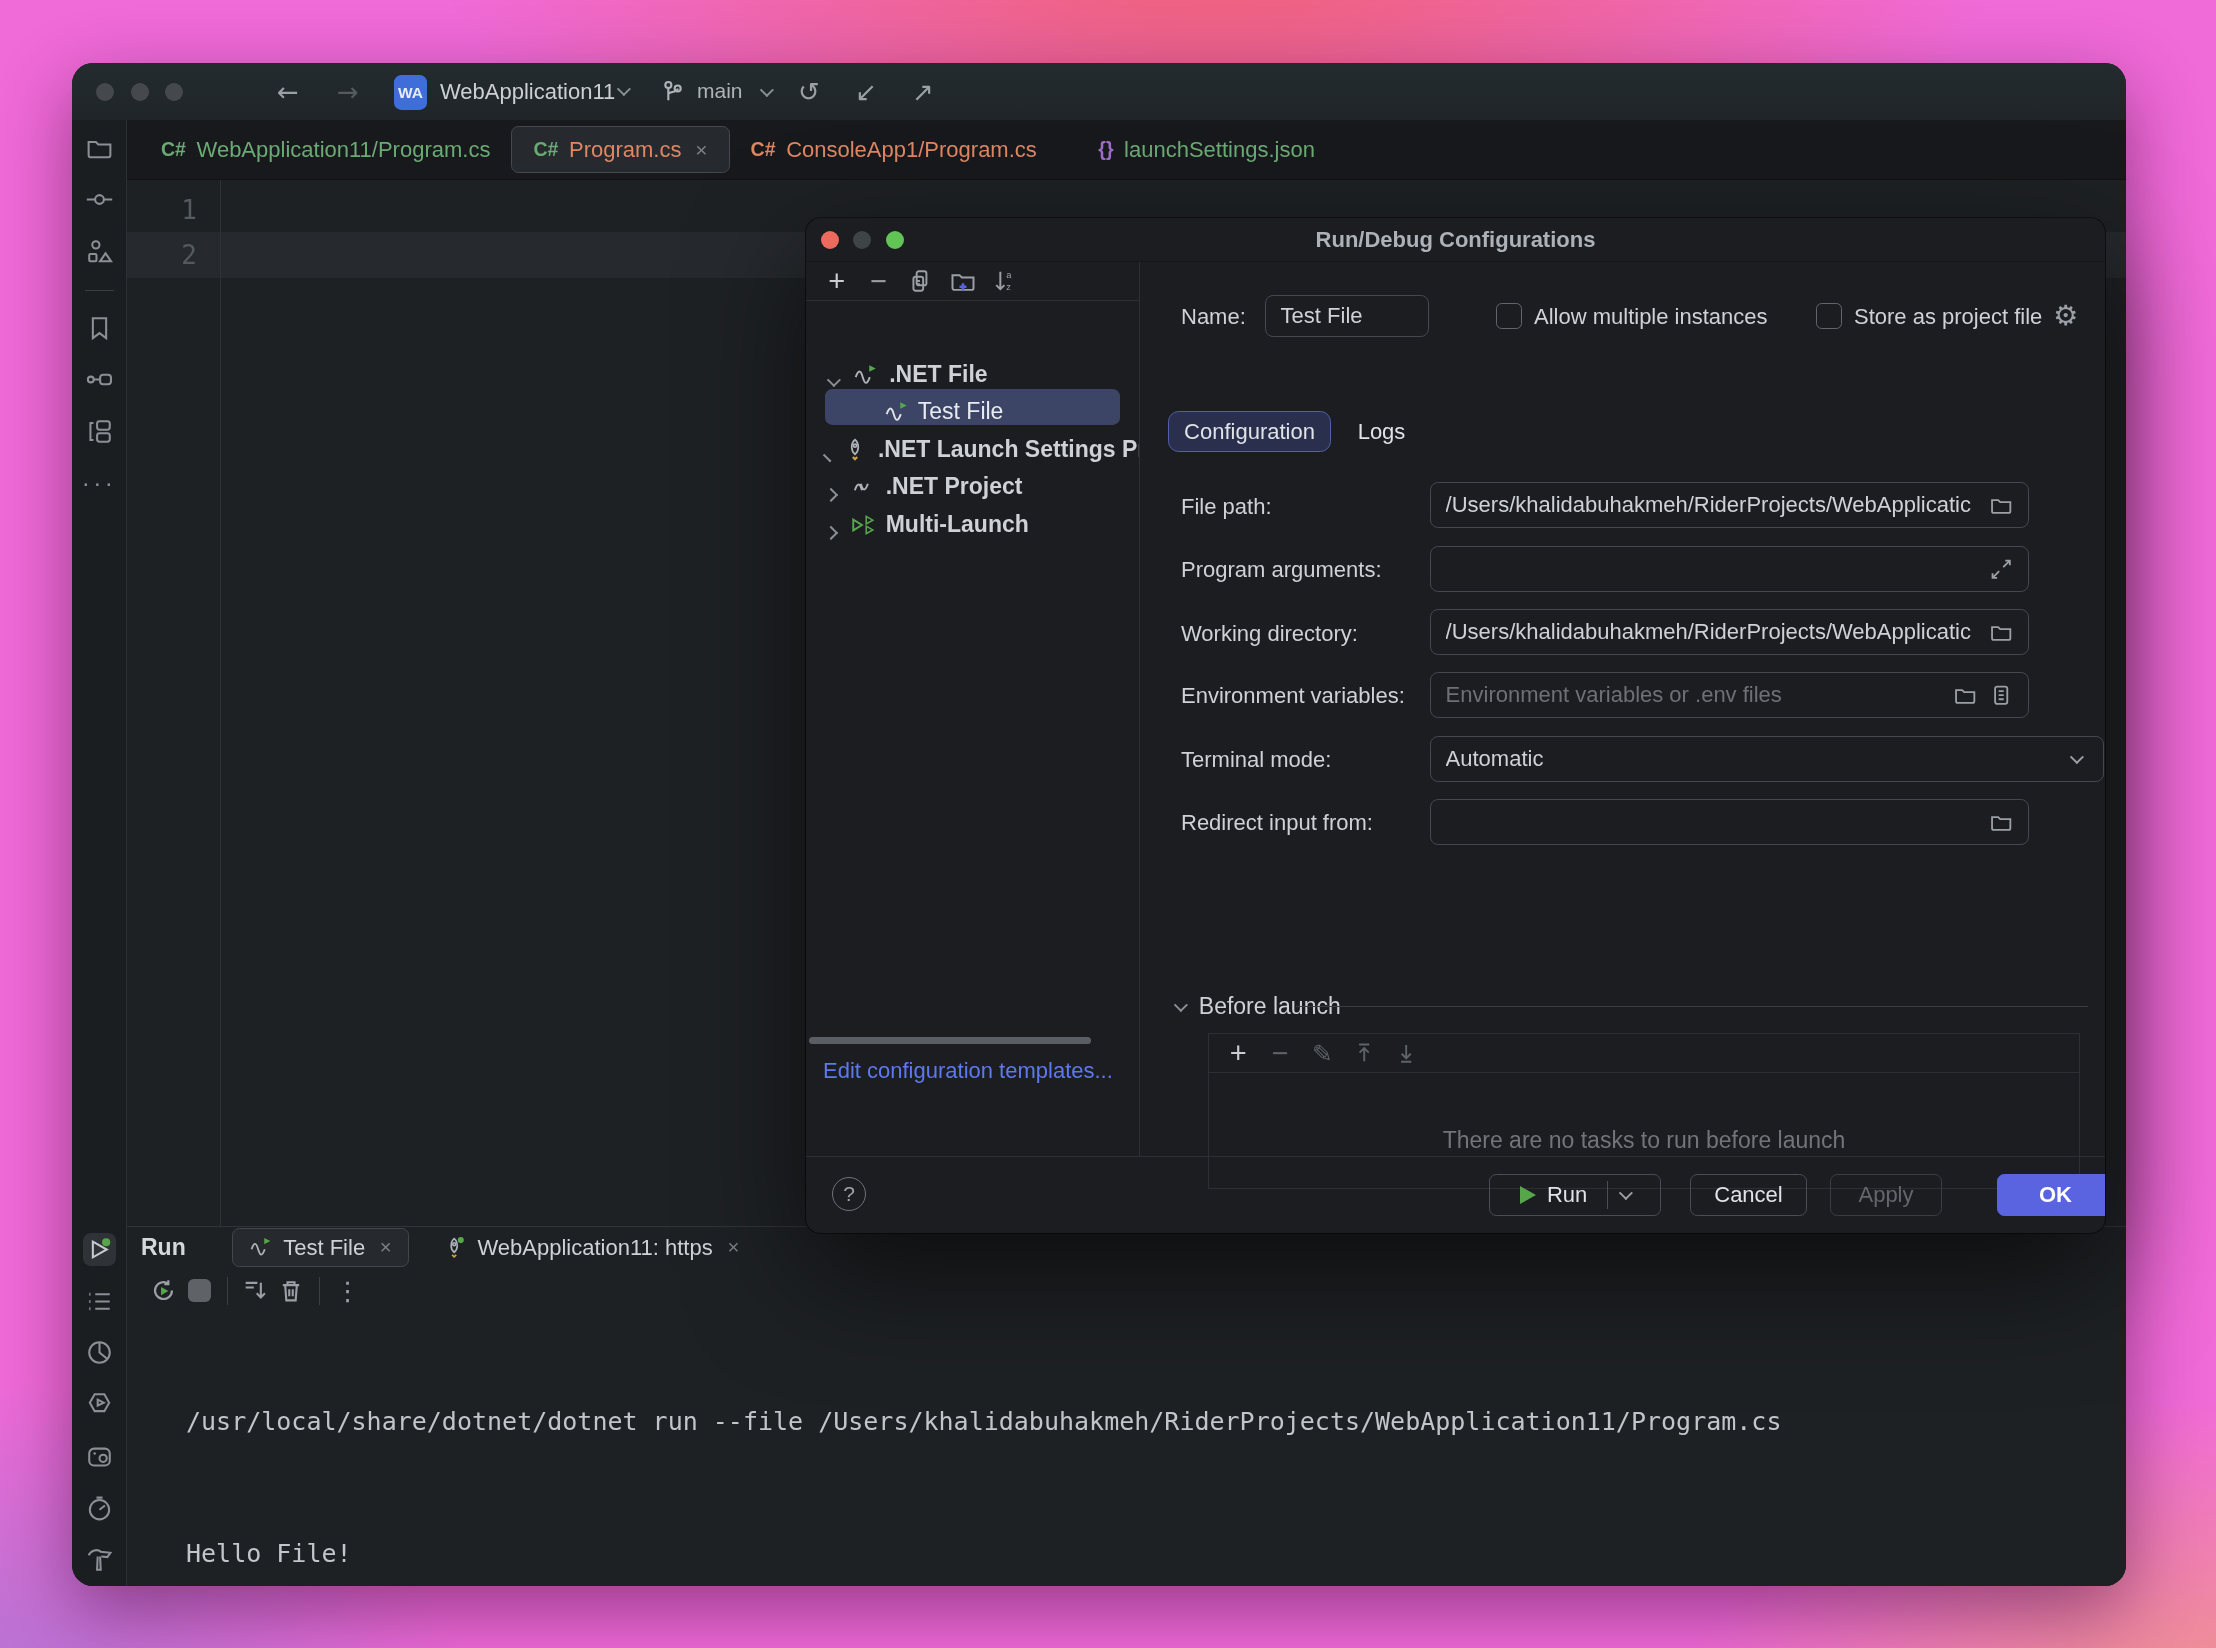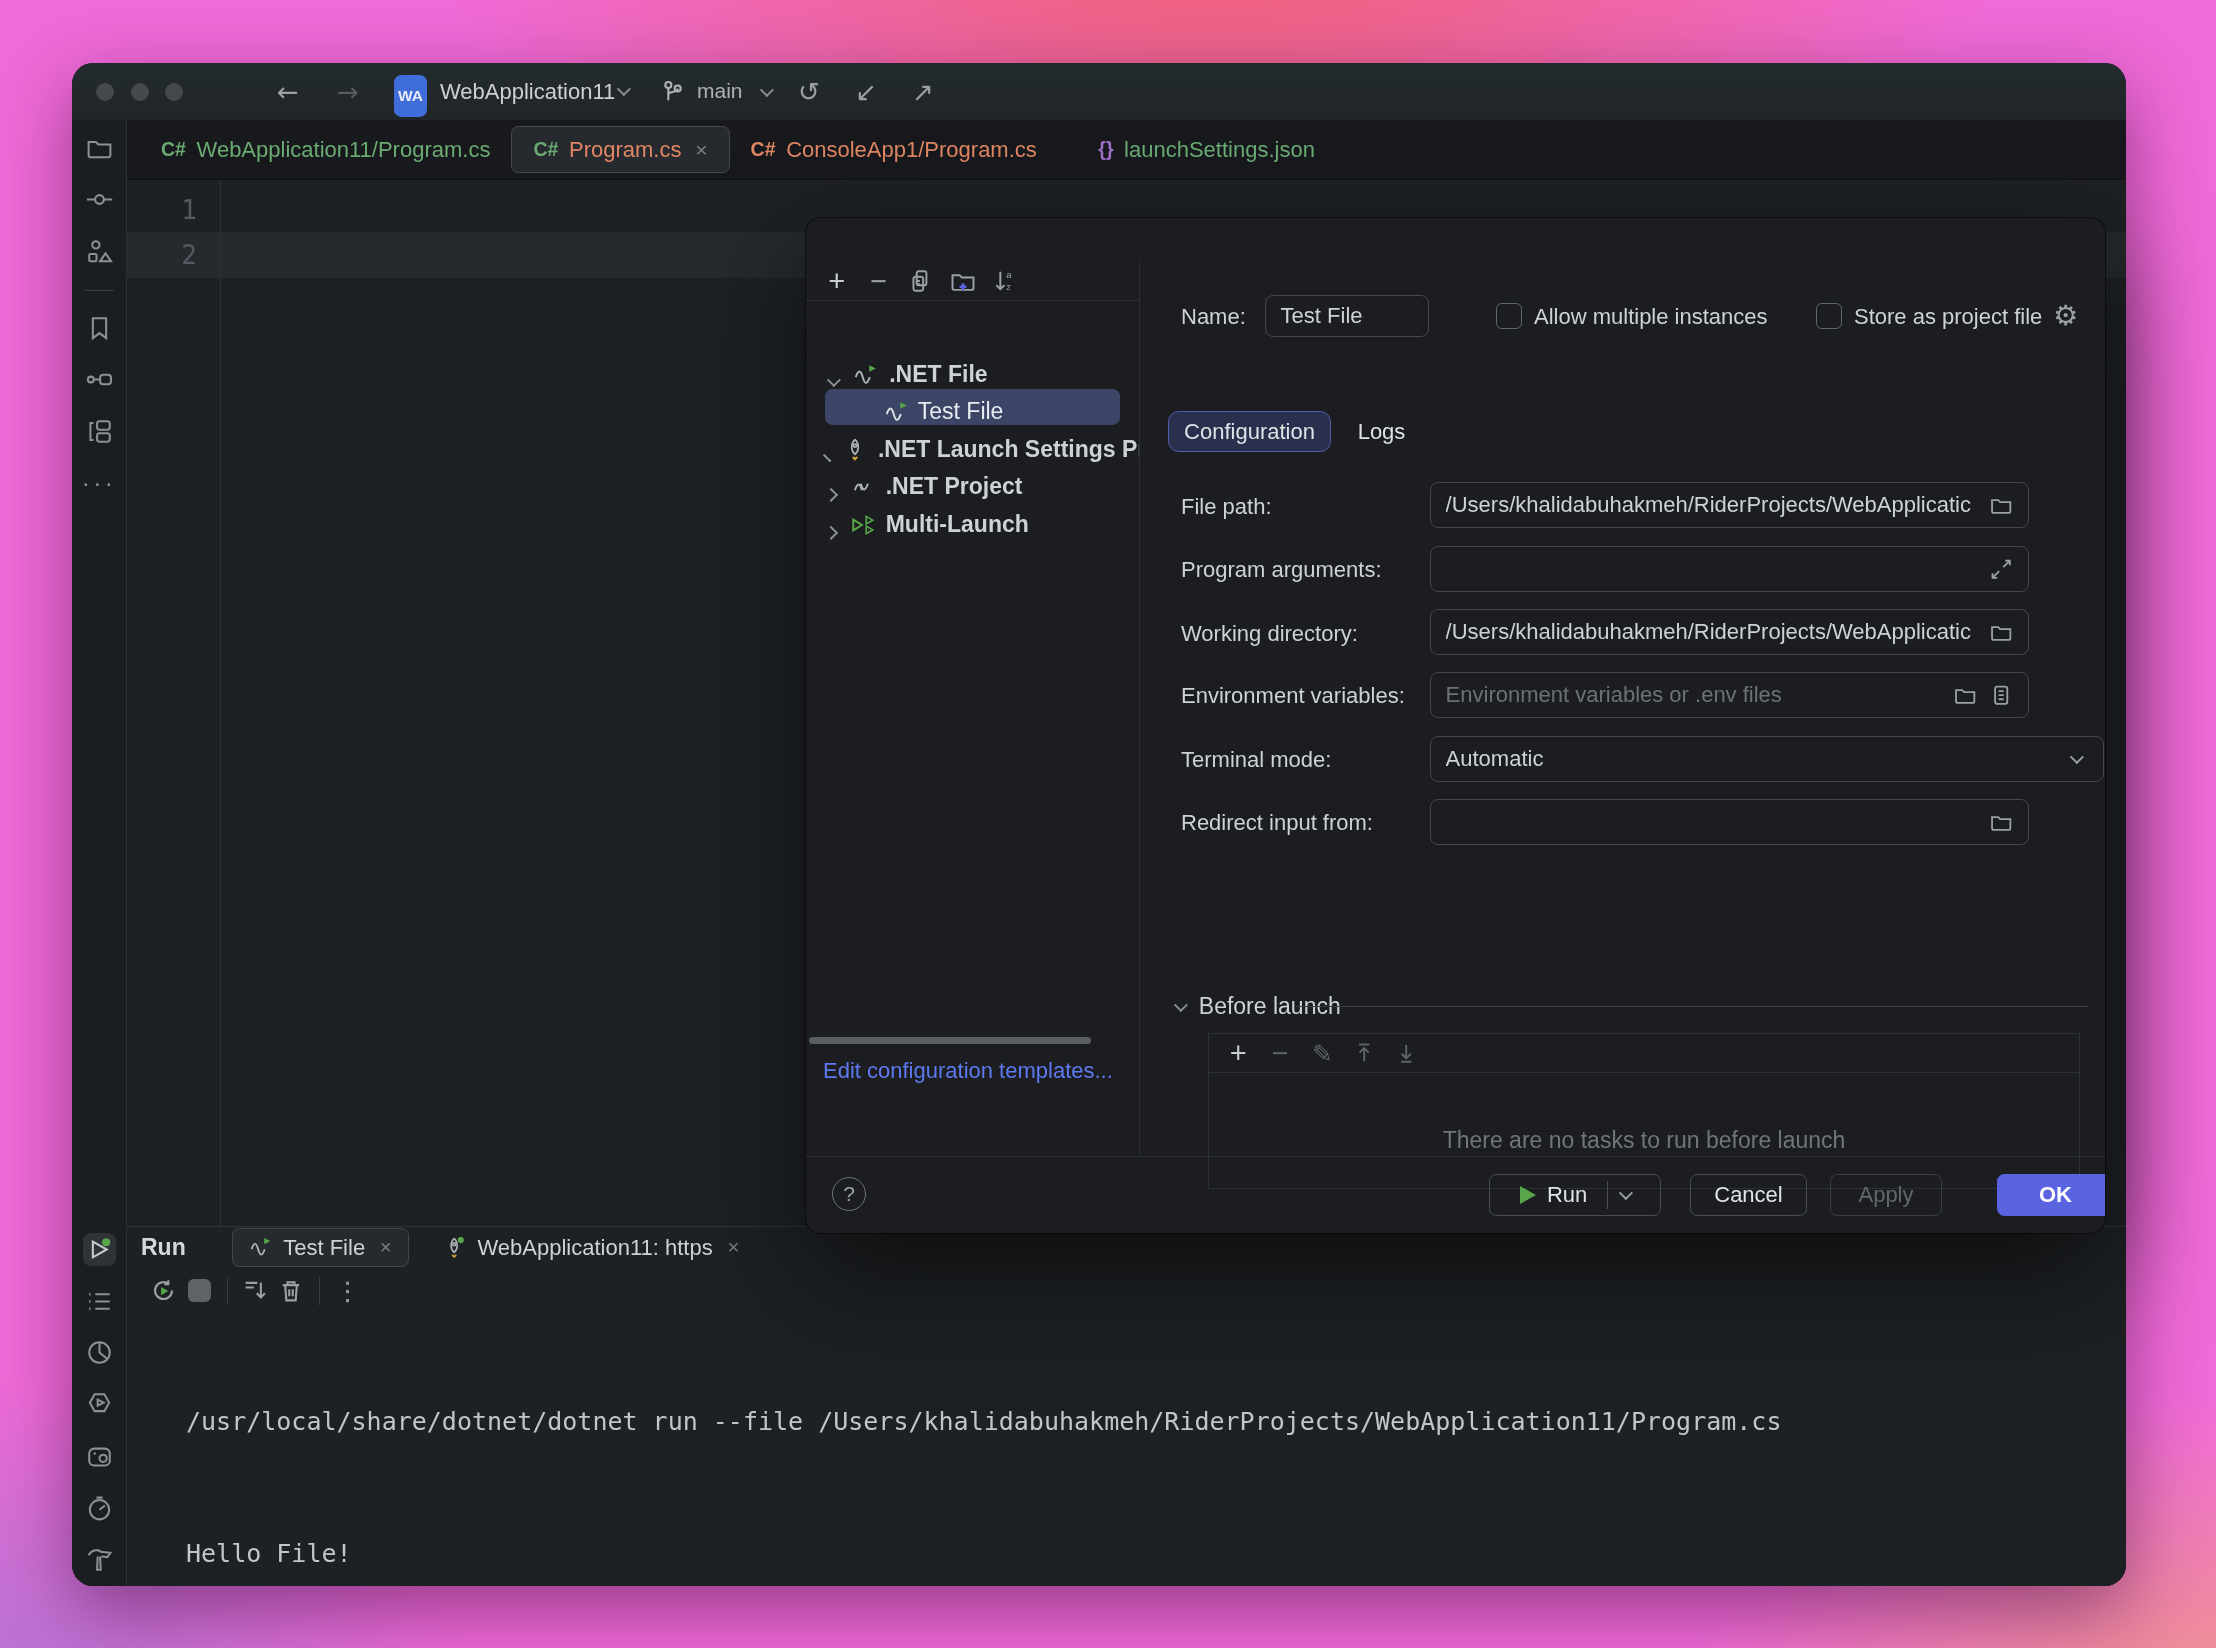"WA" .wa-logo { height: 42px -> 35px }
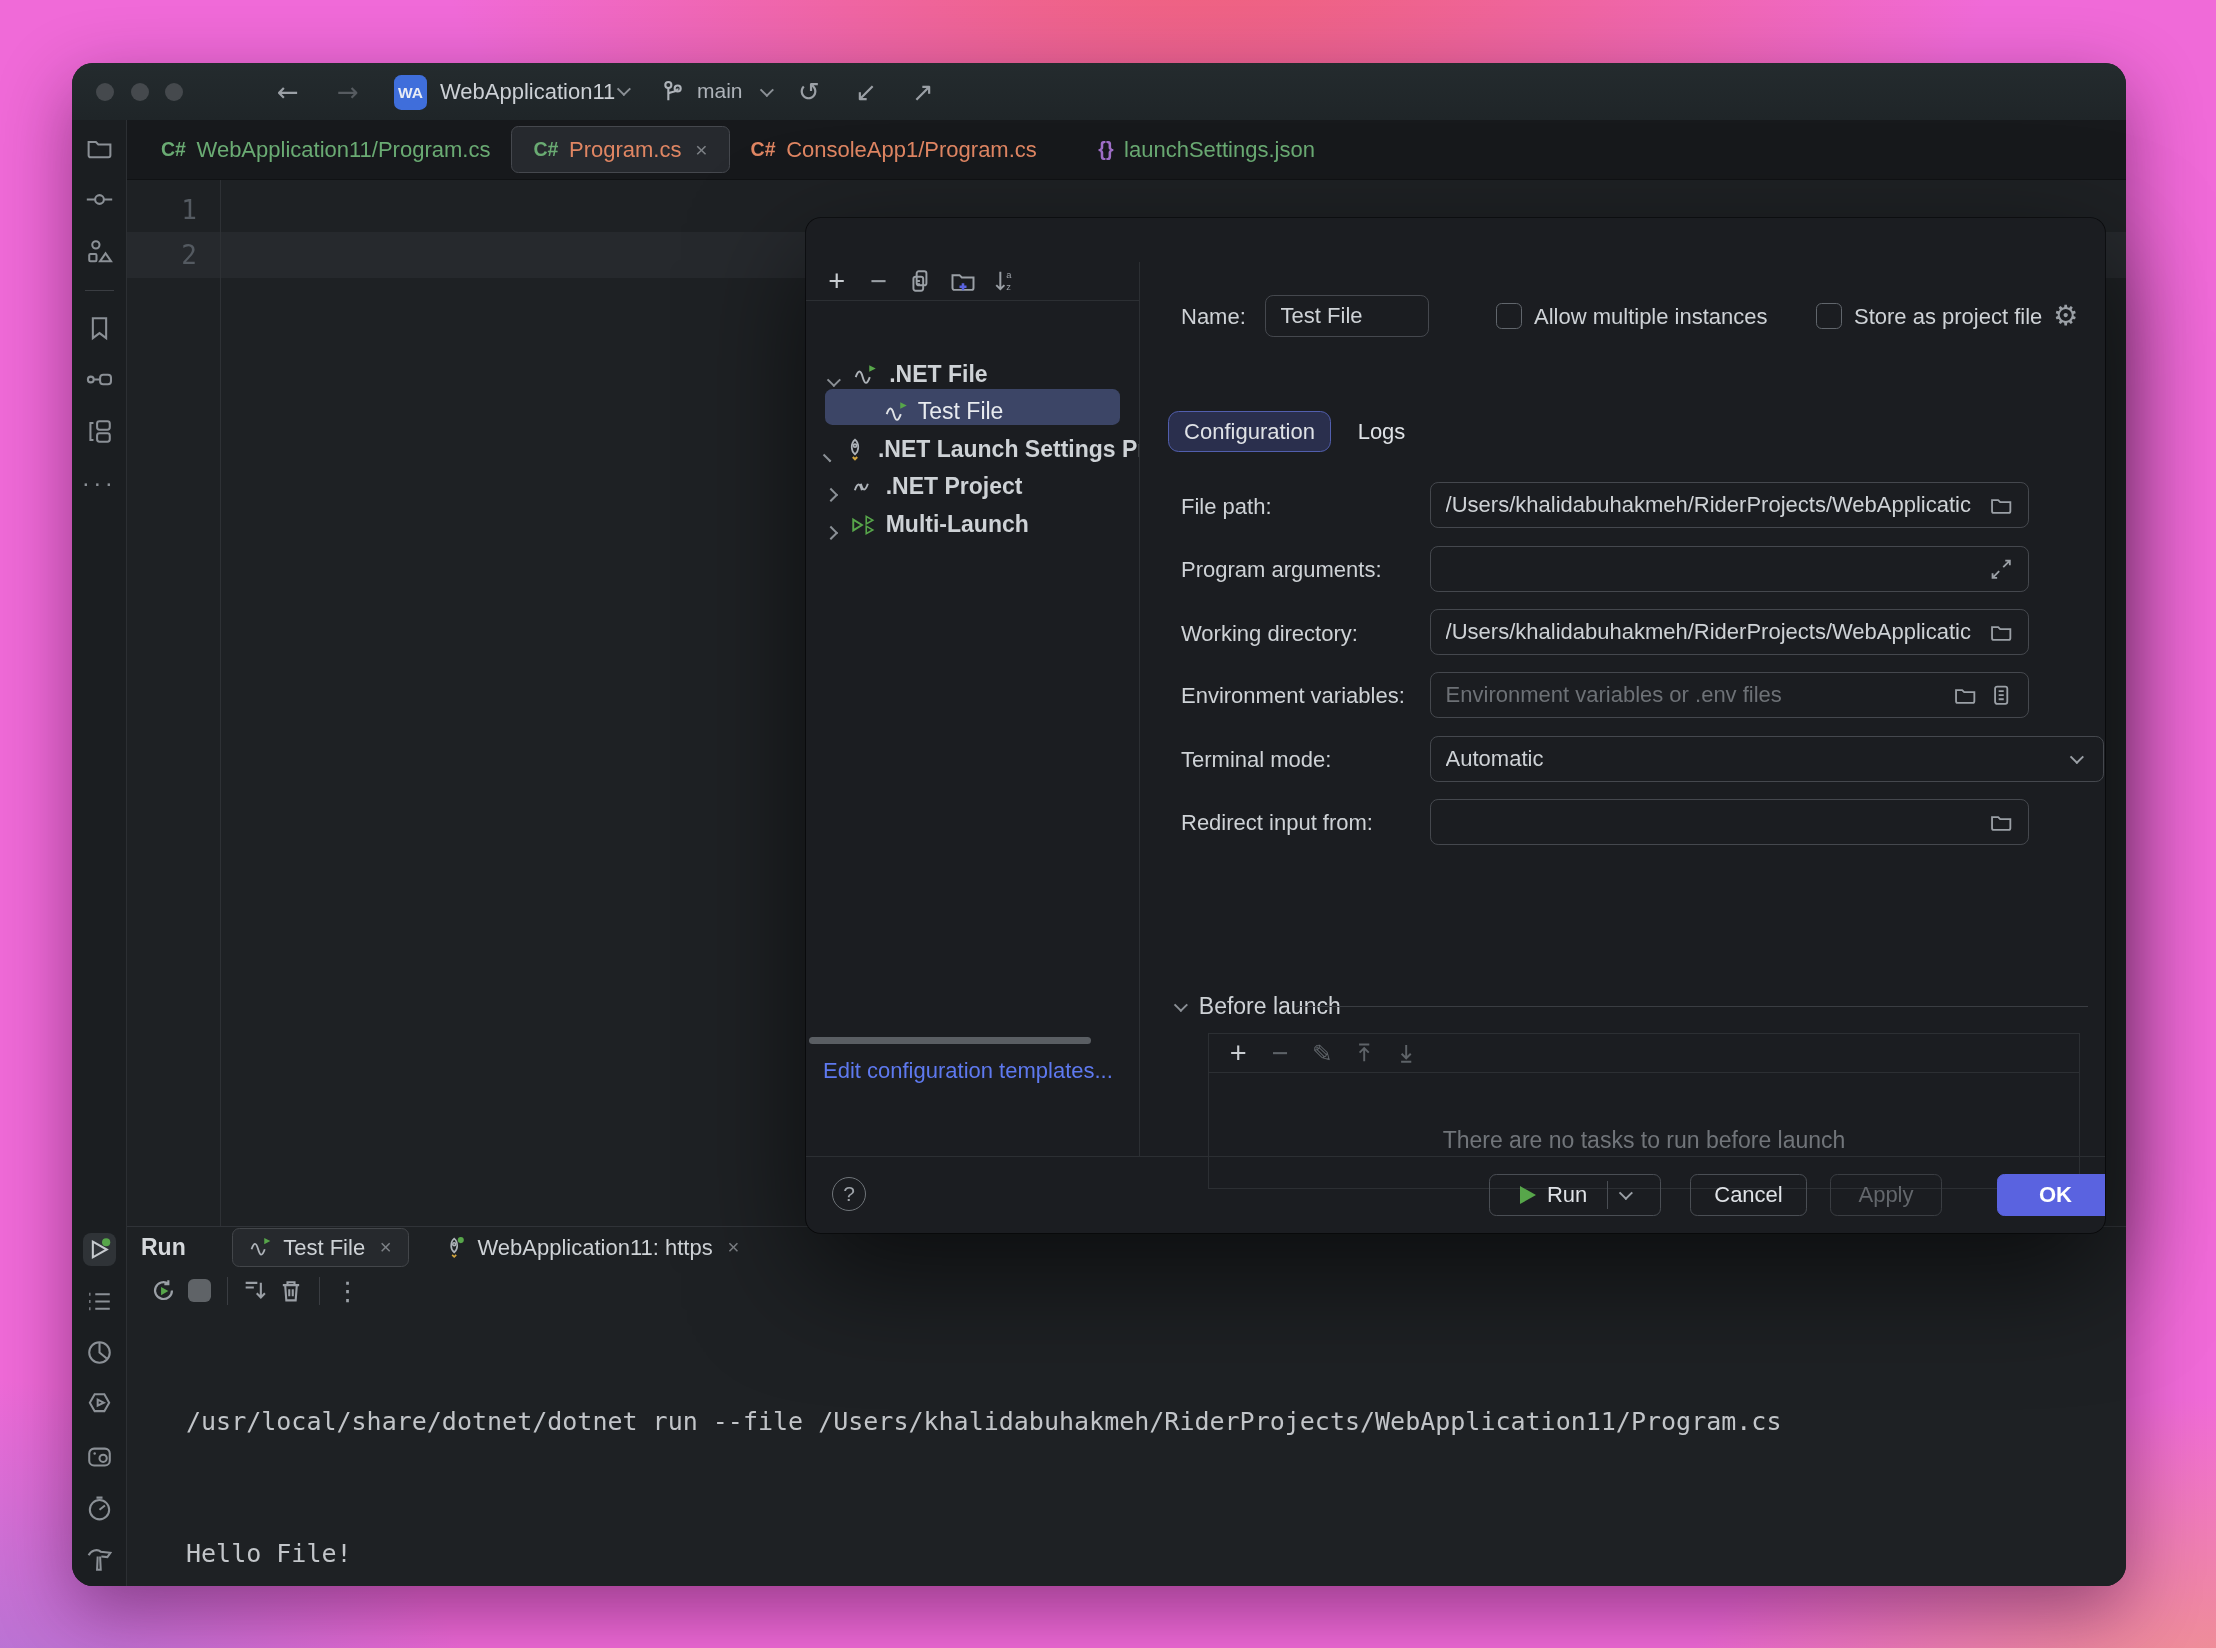"Run/Debug Configurations" div.dlg-titlebar { html: none -> <div> <span>Run/Debug Configurations</span> <span></span> <span></span> <span></span> </div> }
